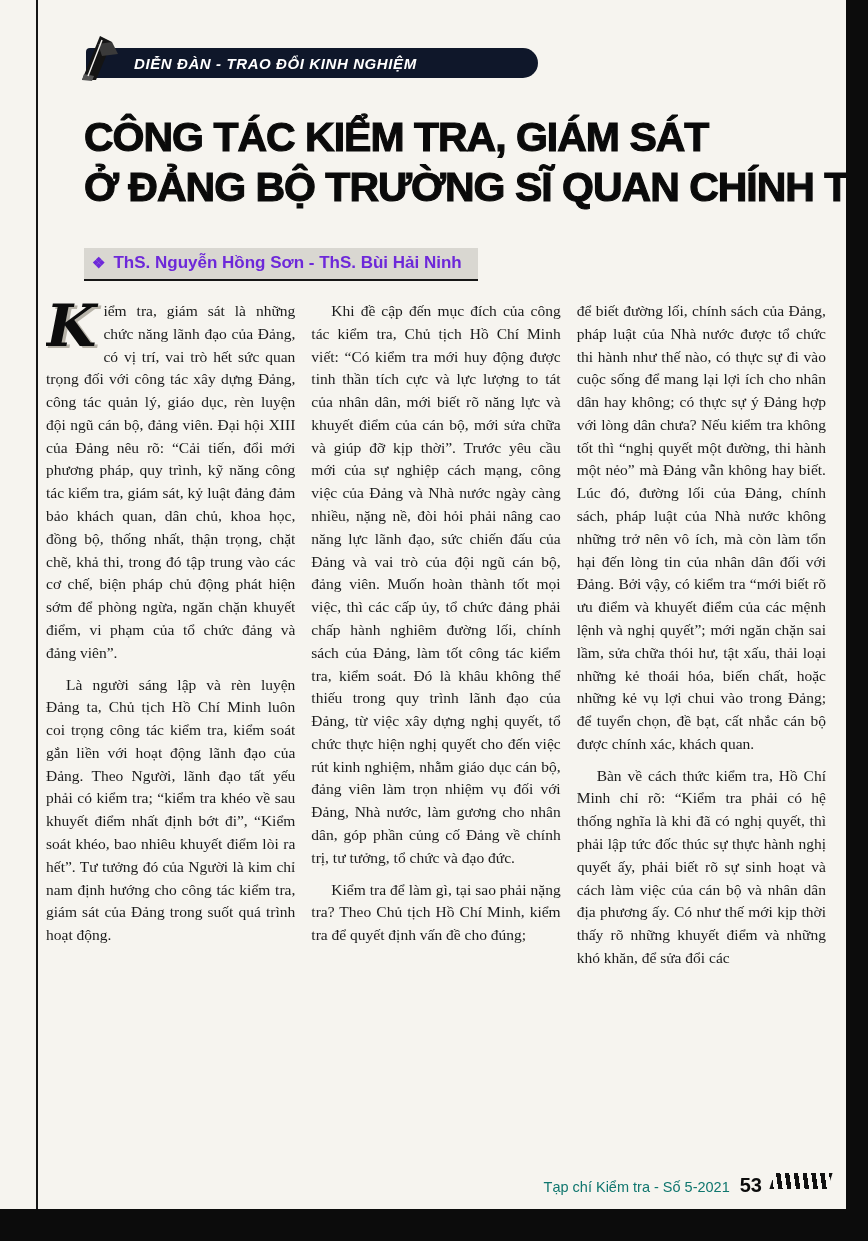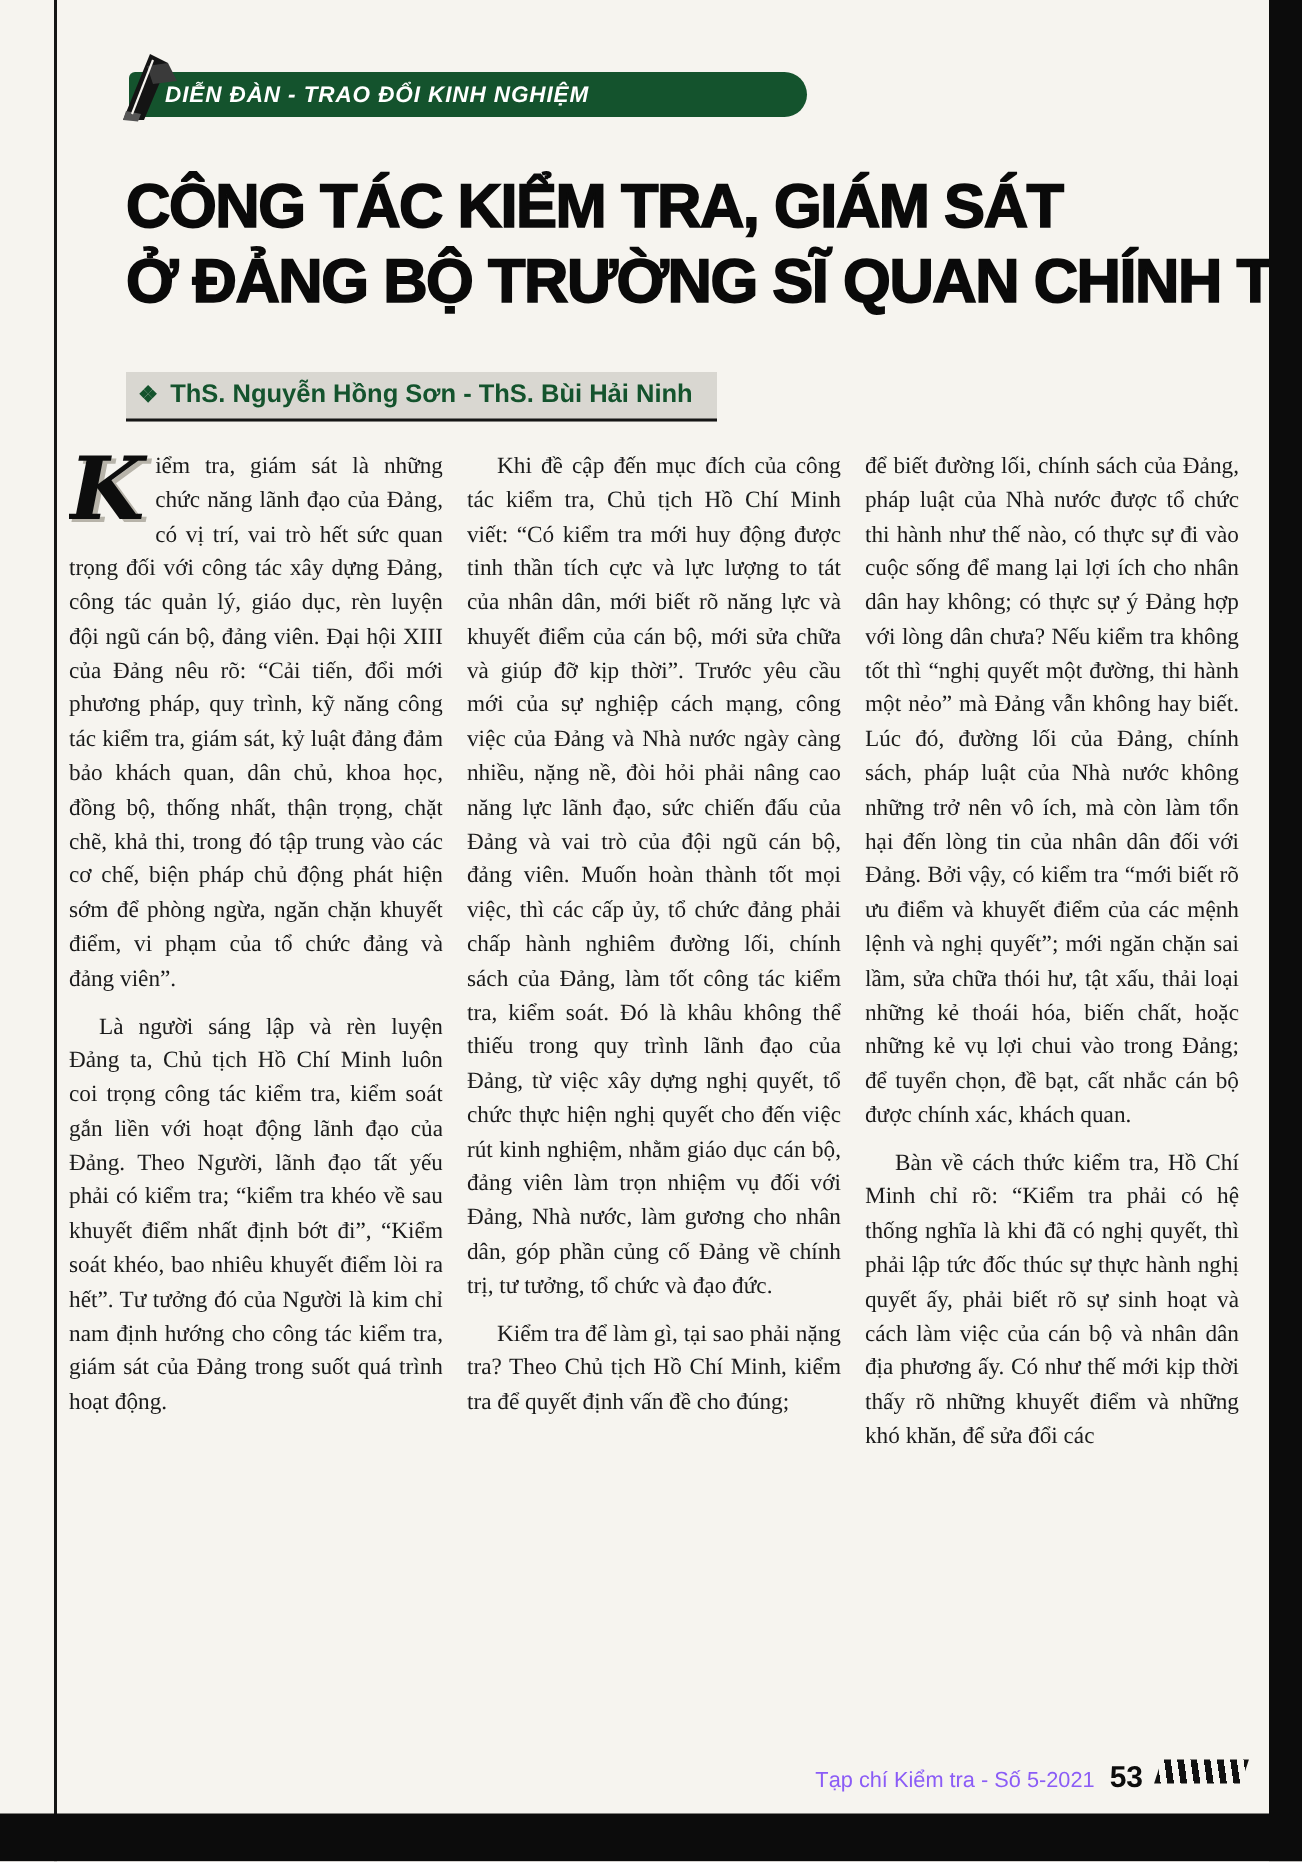"DIỄN ĐÀN - TRAO ĐỔI" .header-bar { background: #14532d -> #0f172a; padding-left: 24px -> 48px }
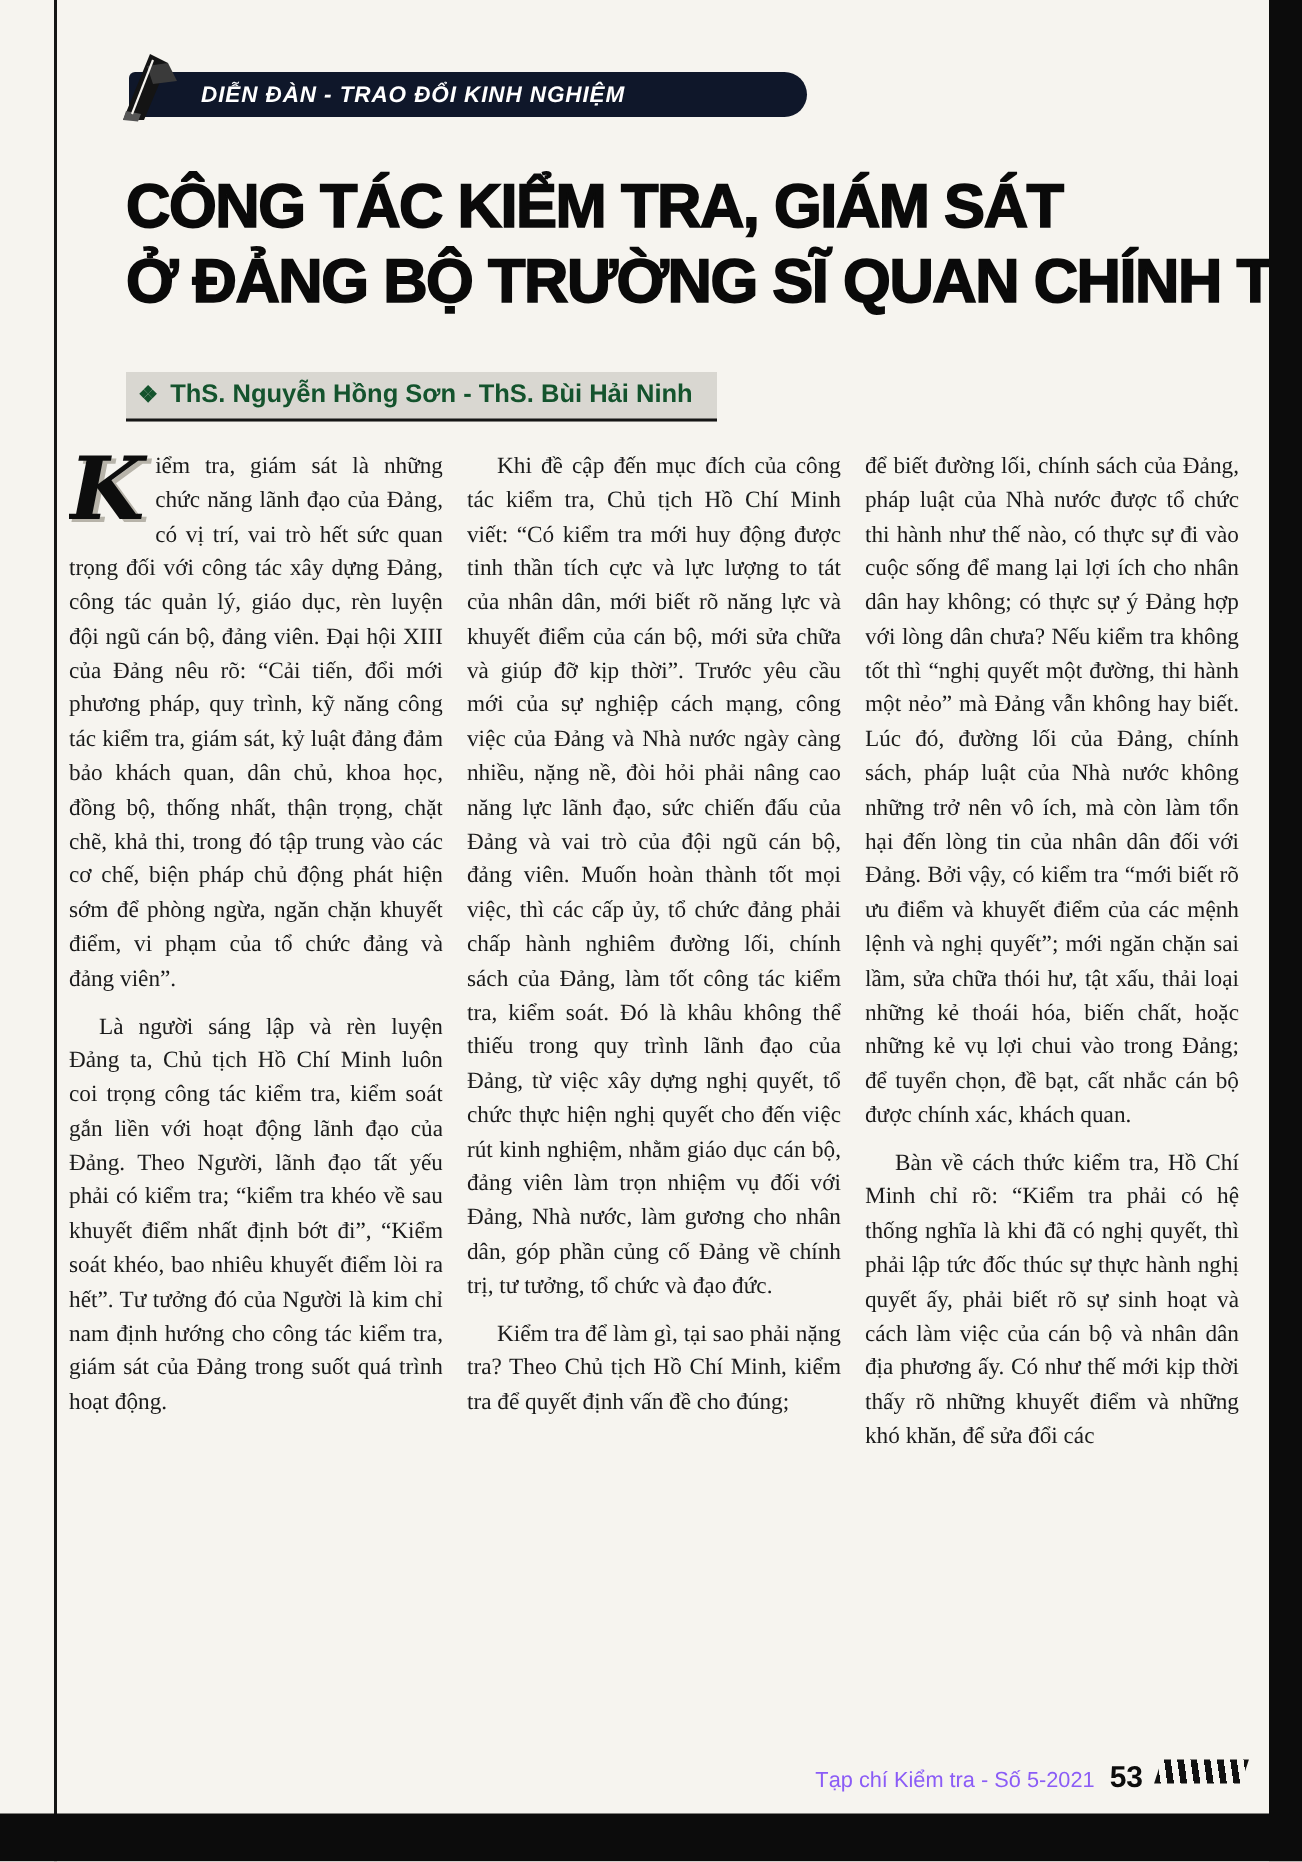"❖ ThS. Nguyễn Hồng Sơn" .byline { color: #14532d -> #6d28d9 }
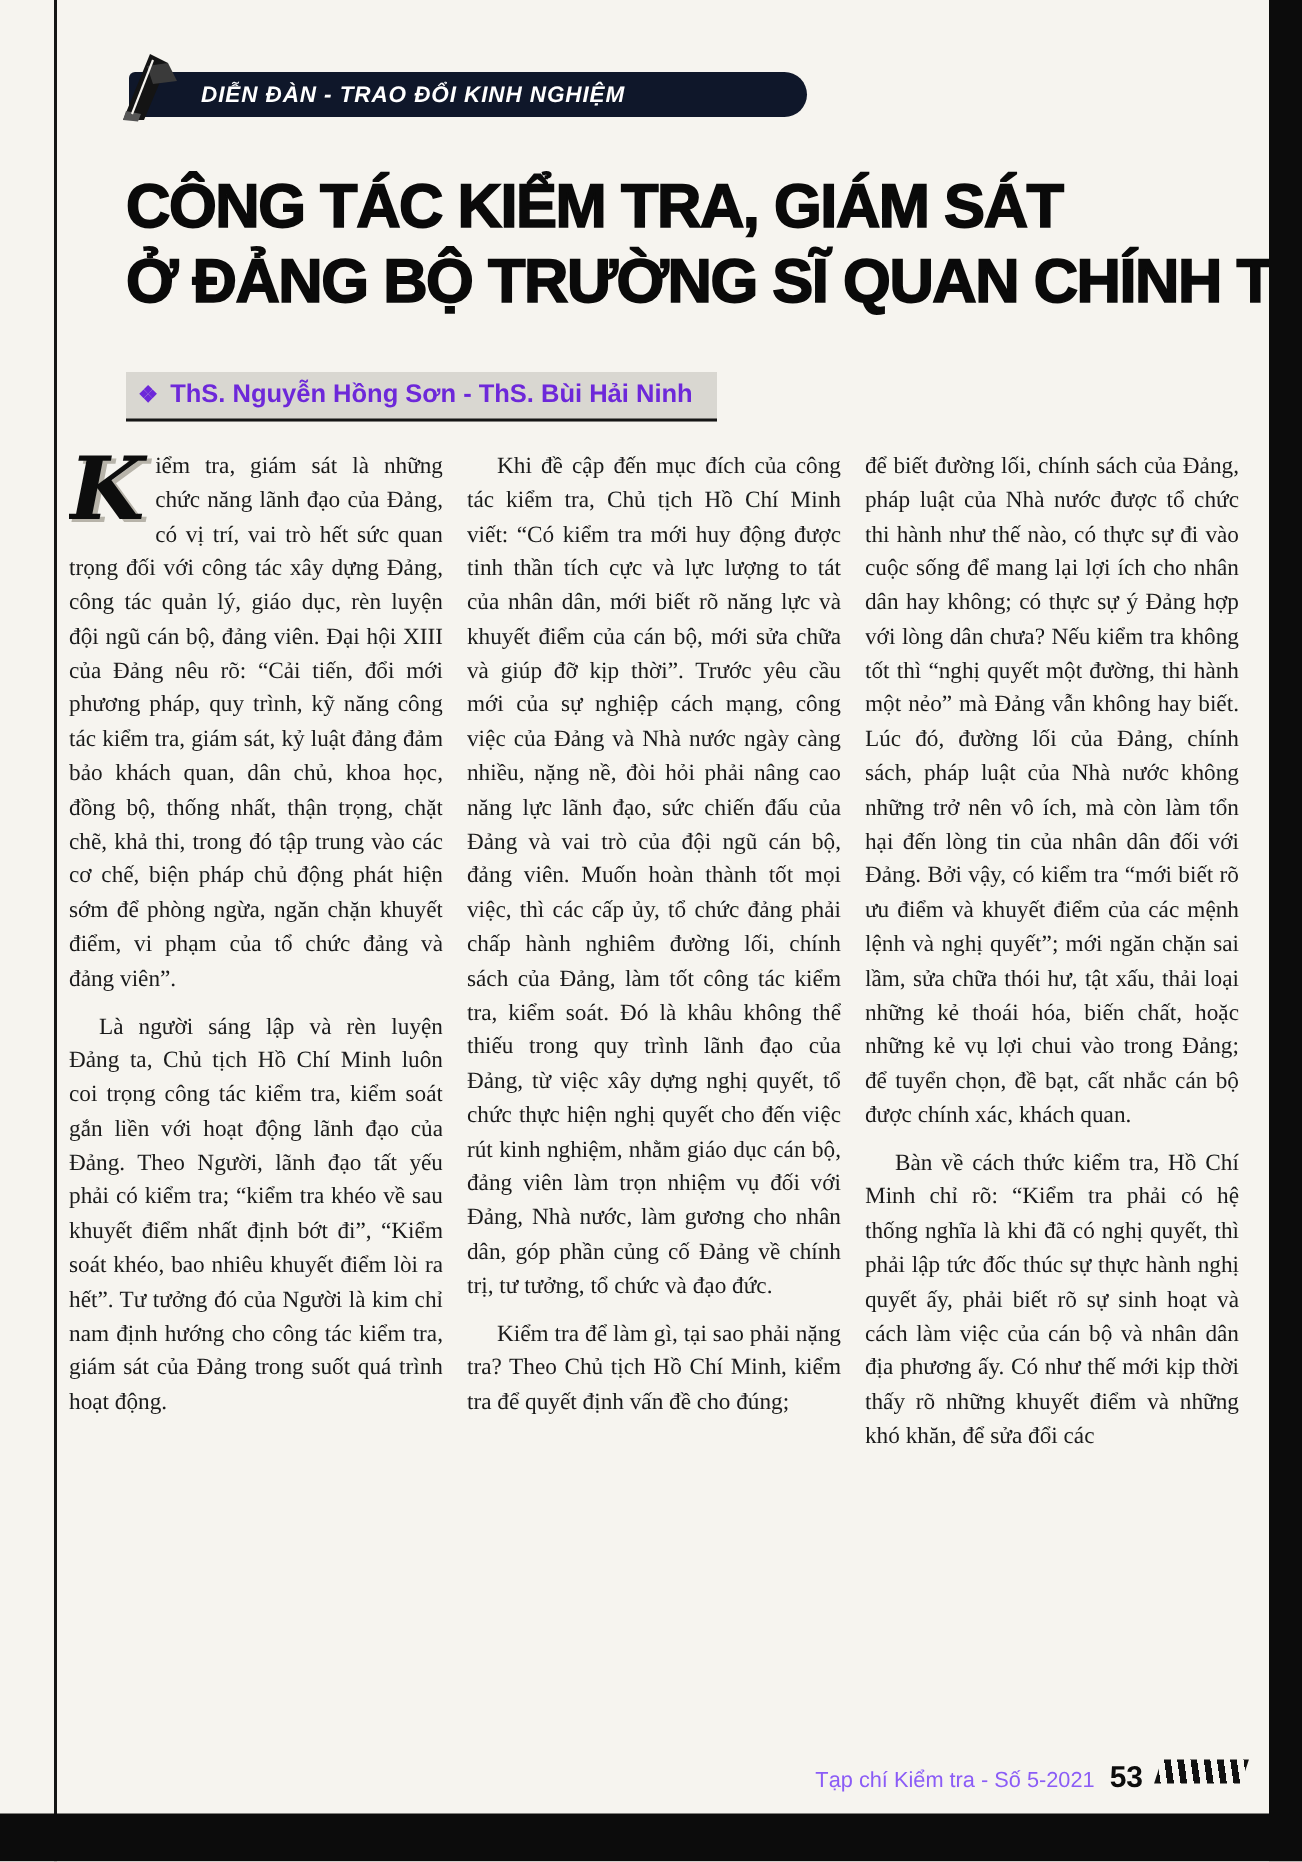"Tạp chí Kiểm tra -" .journal { color: #8b5cf6 -> #0f766e }
